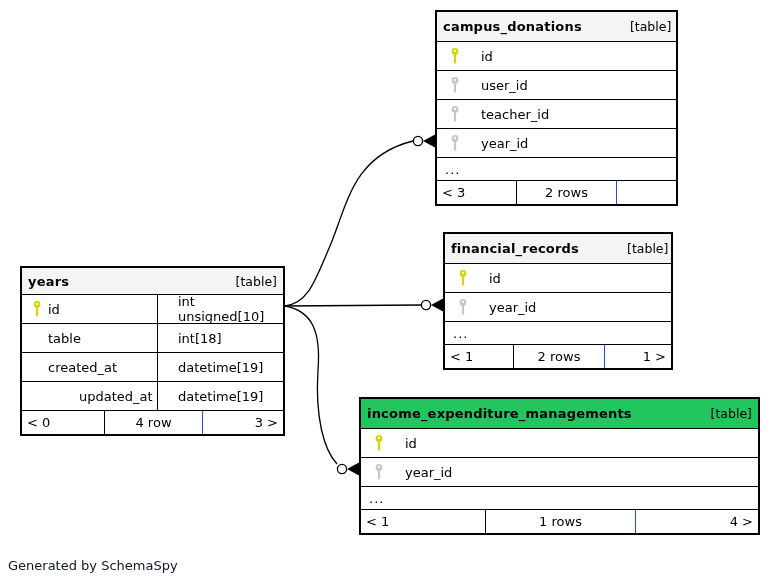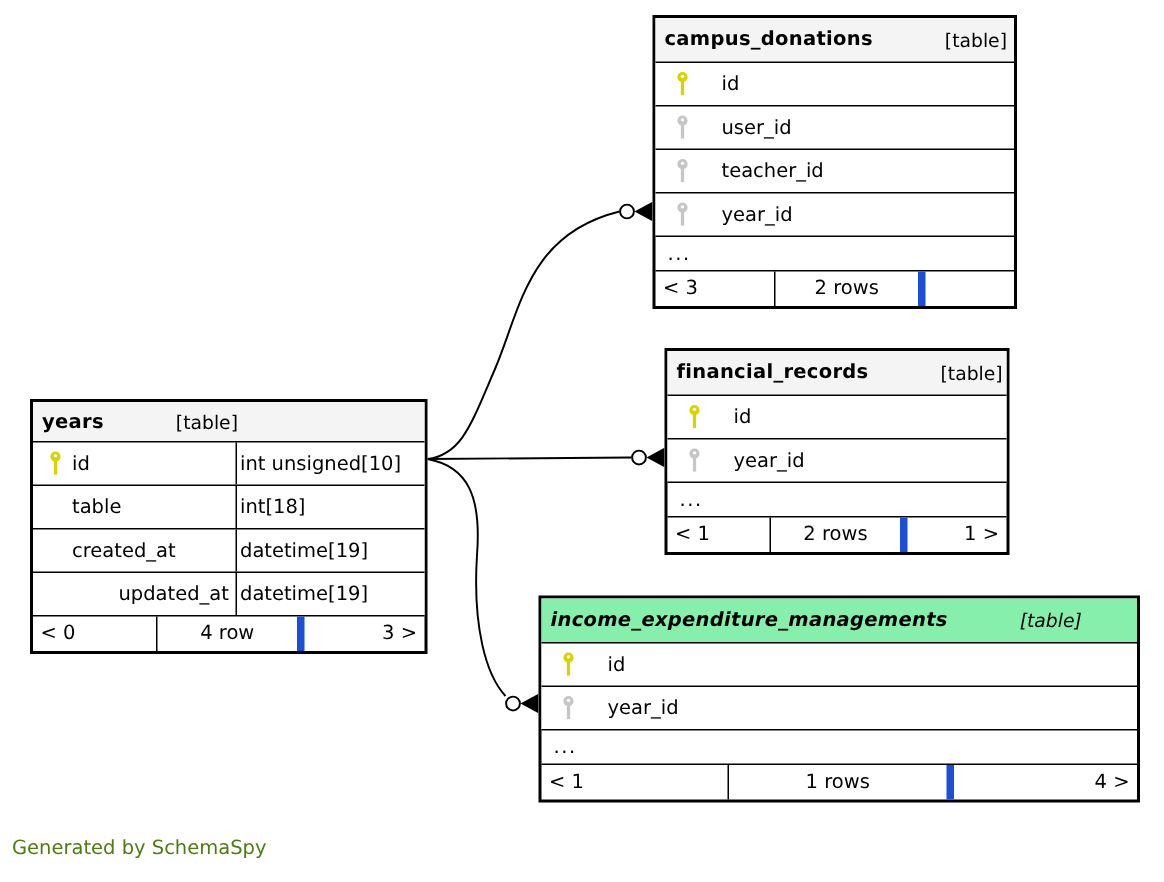"campus_donations" .thead { justify-content: none -> space-between }
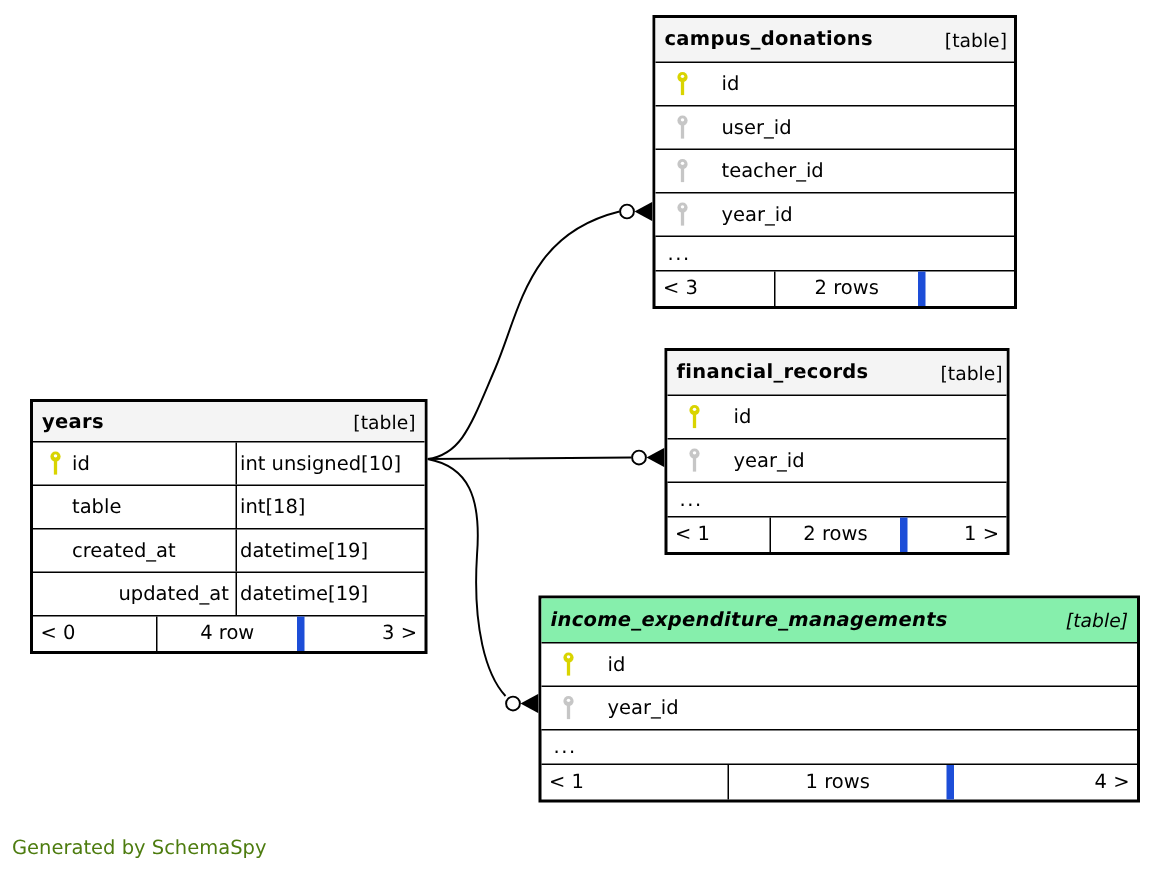"2 rows" .fcell.mid { border-right: 5px solid #1d4ed8 -> 1px solid #1d4ed8 }
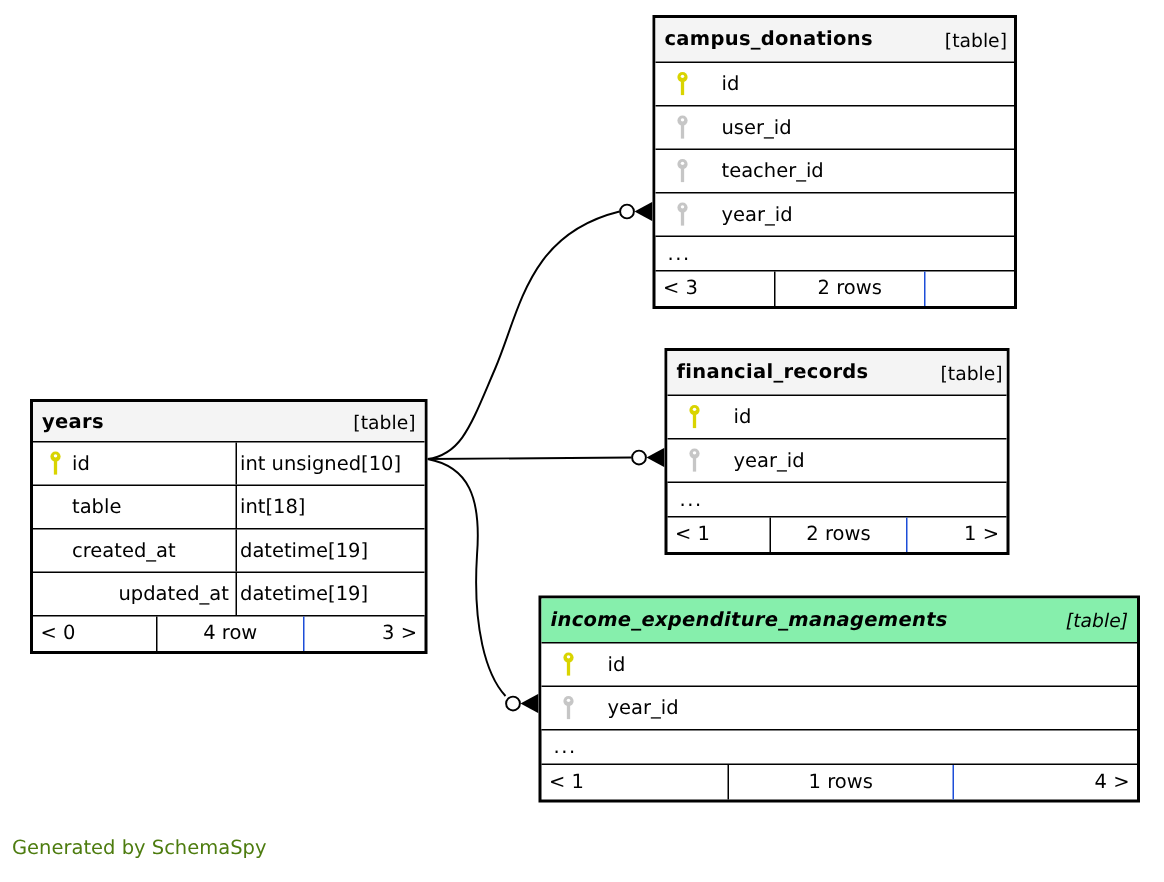"int unsigned[10]" .cell-type { padding-left: 2px -> 20px }
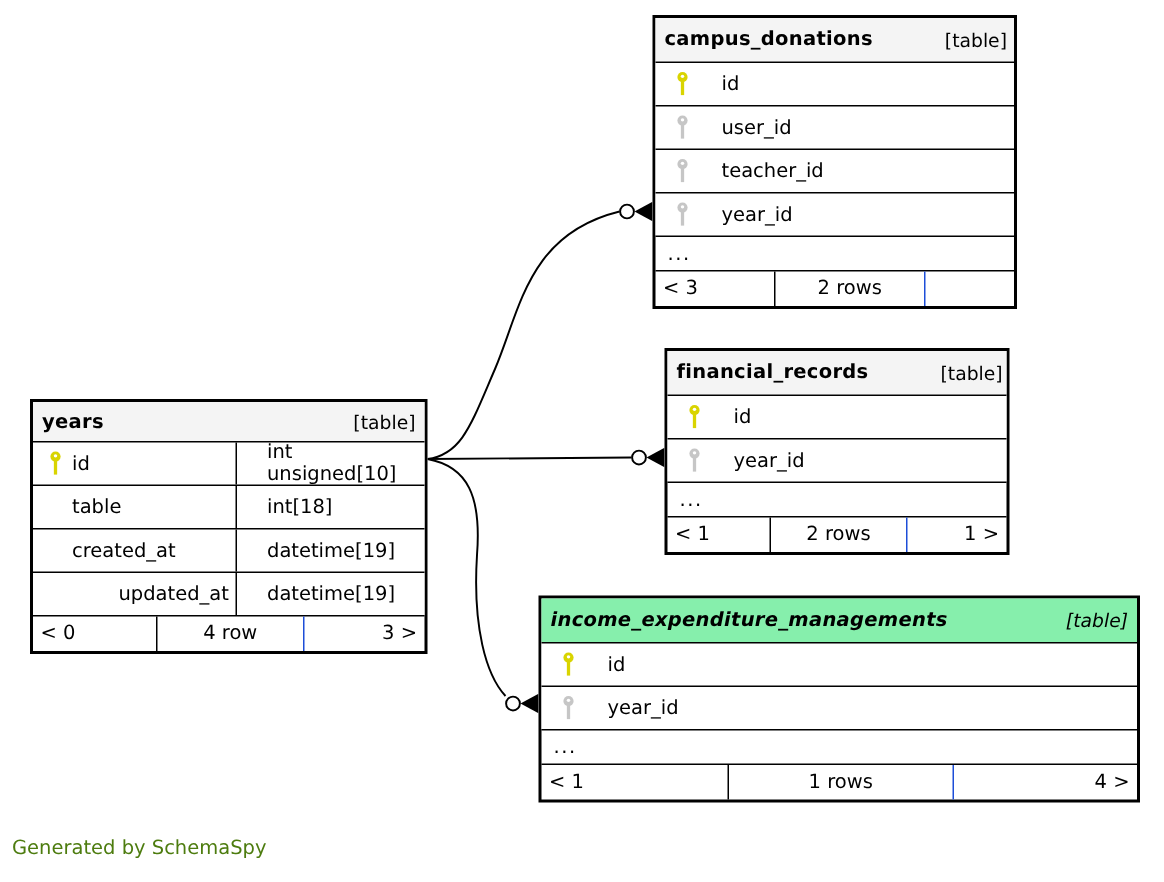"income_expenditure_managements" div.thead { background: #86efac -> #22c55e; font-style: italic -> none }
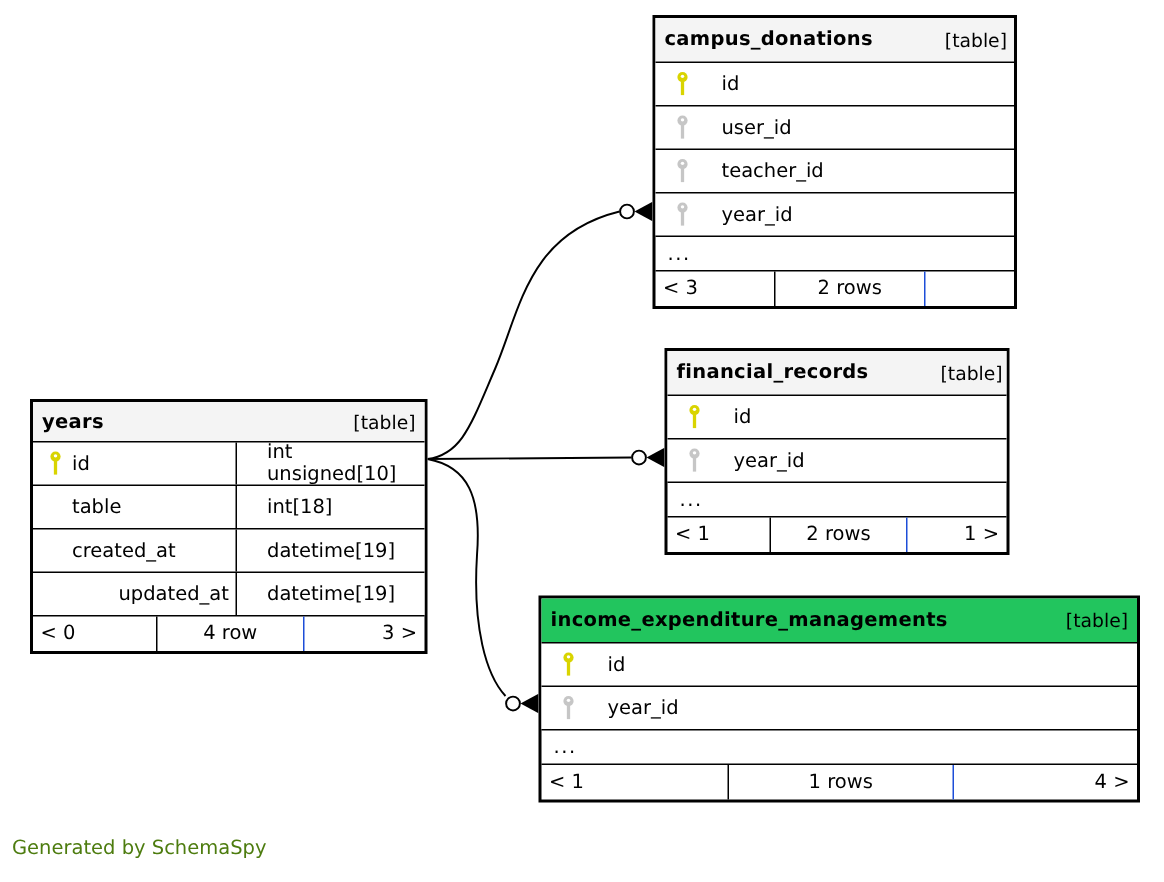"Generated by SchemaSpy" .credit { color: #4d7c0f -> #0f172a }
